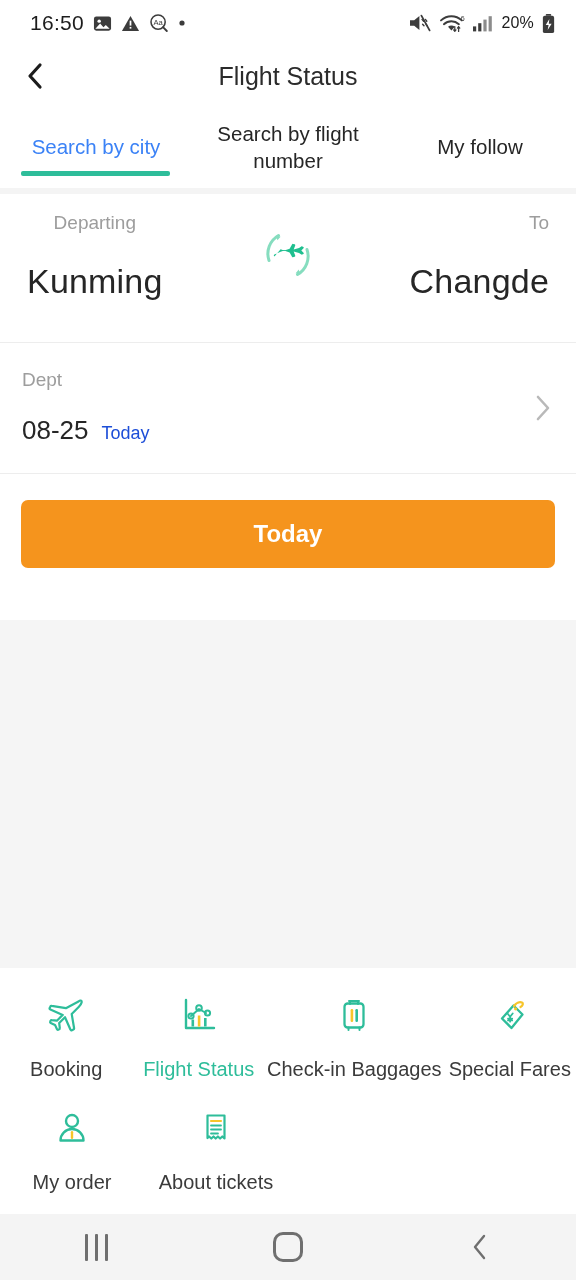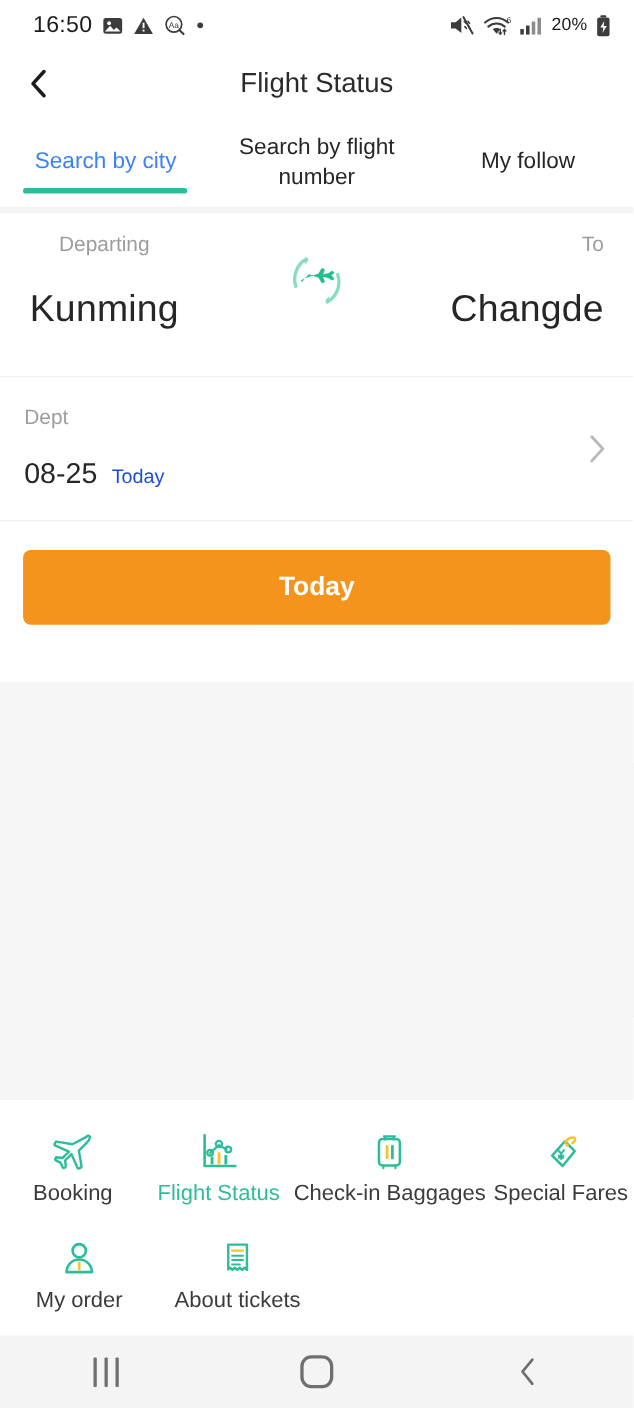"Booking" .menu-item { gap: 6px -> 22px }
